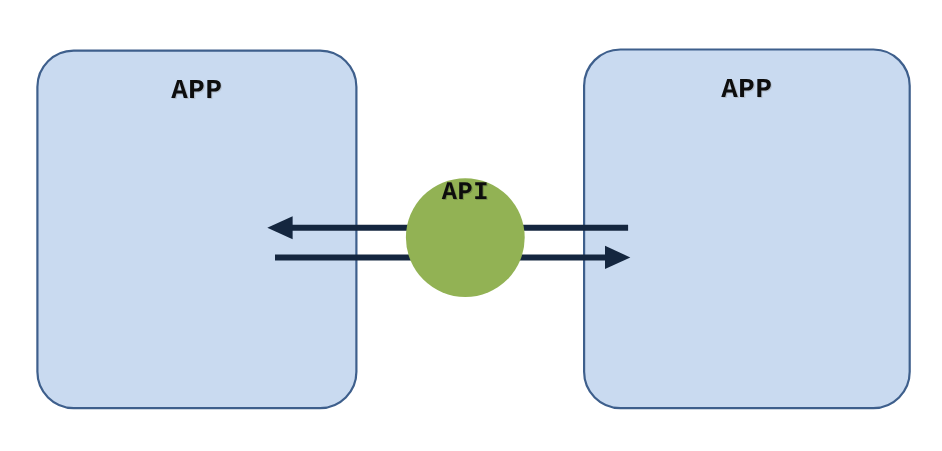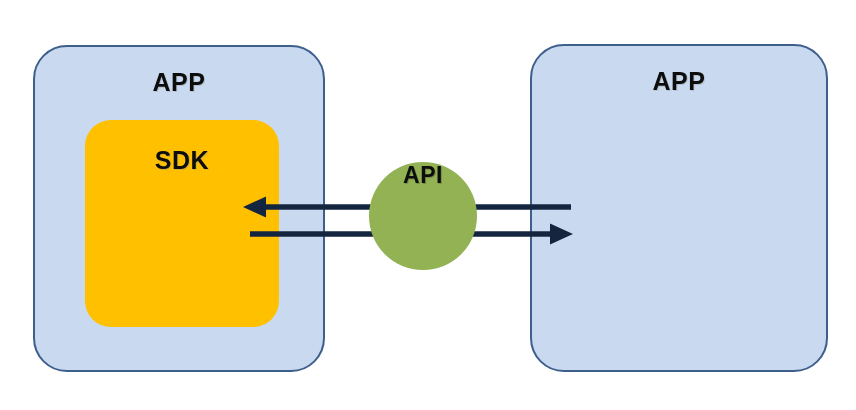"APP" .canvas { font-family: Liberation Sans, sans-serif -> Liberation Mono, monospace }
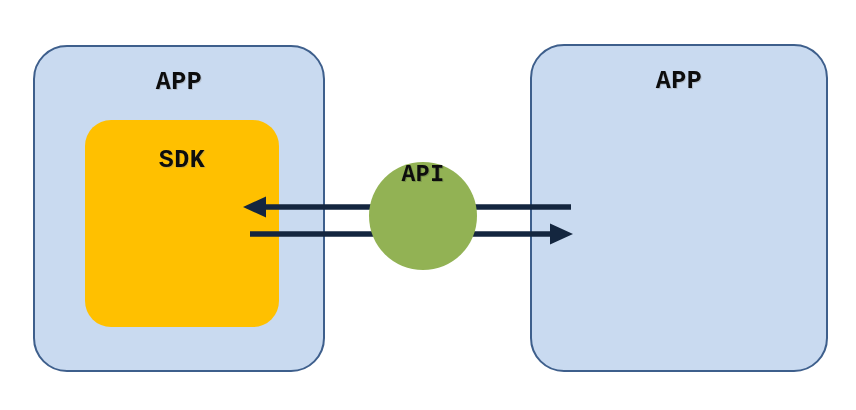"SDK" div.sdk-box { html: <div> <div>SDK</div> </div> -> none }
